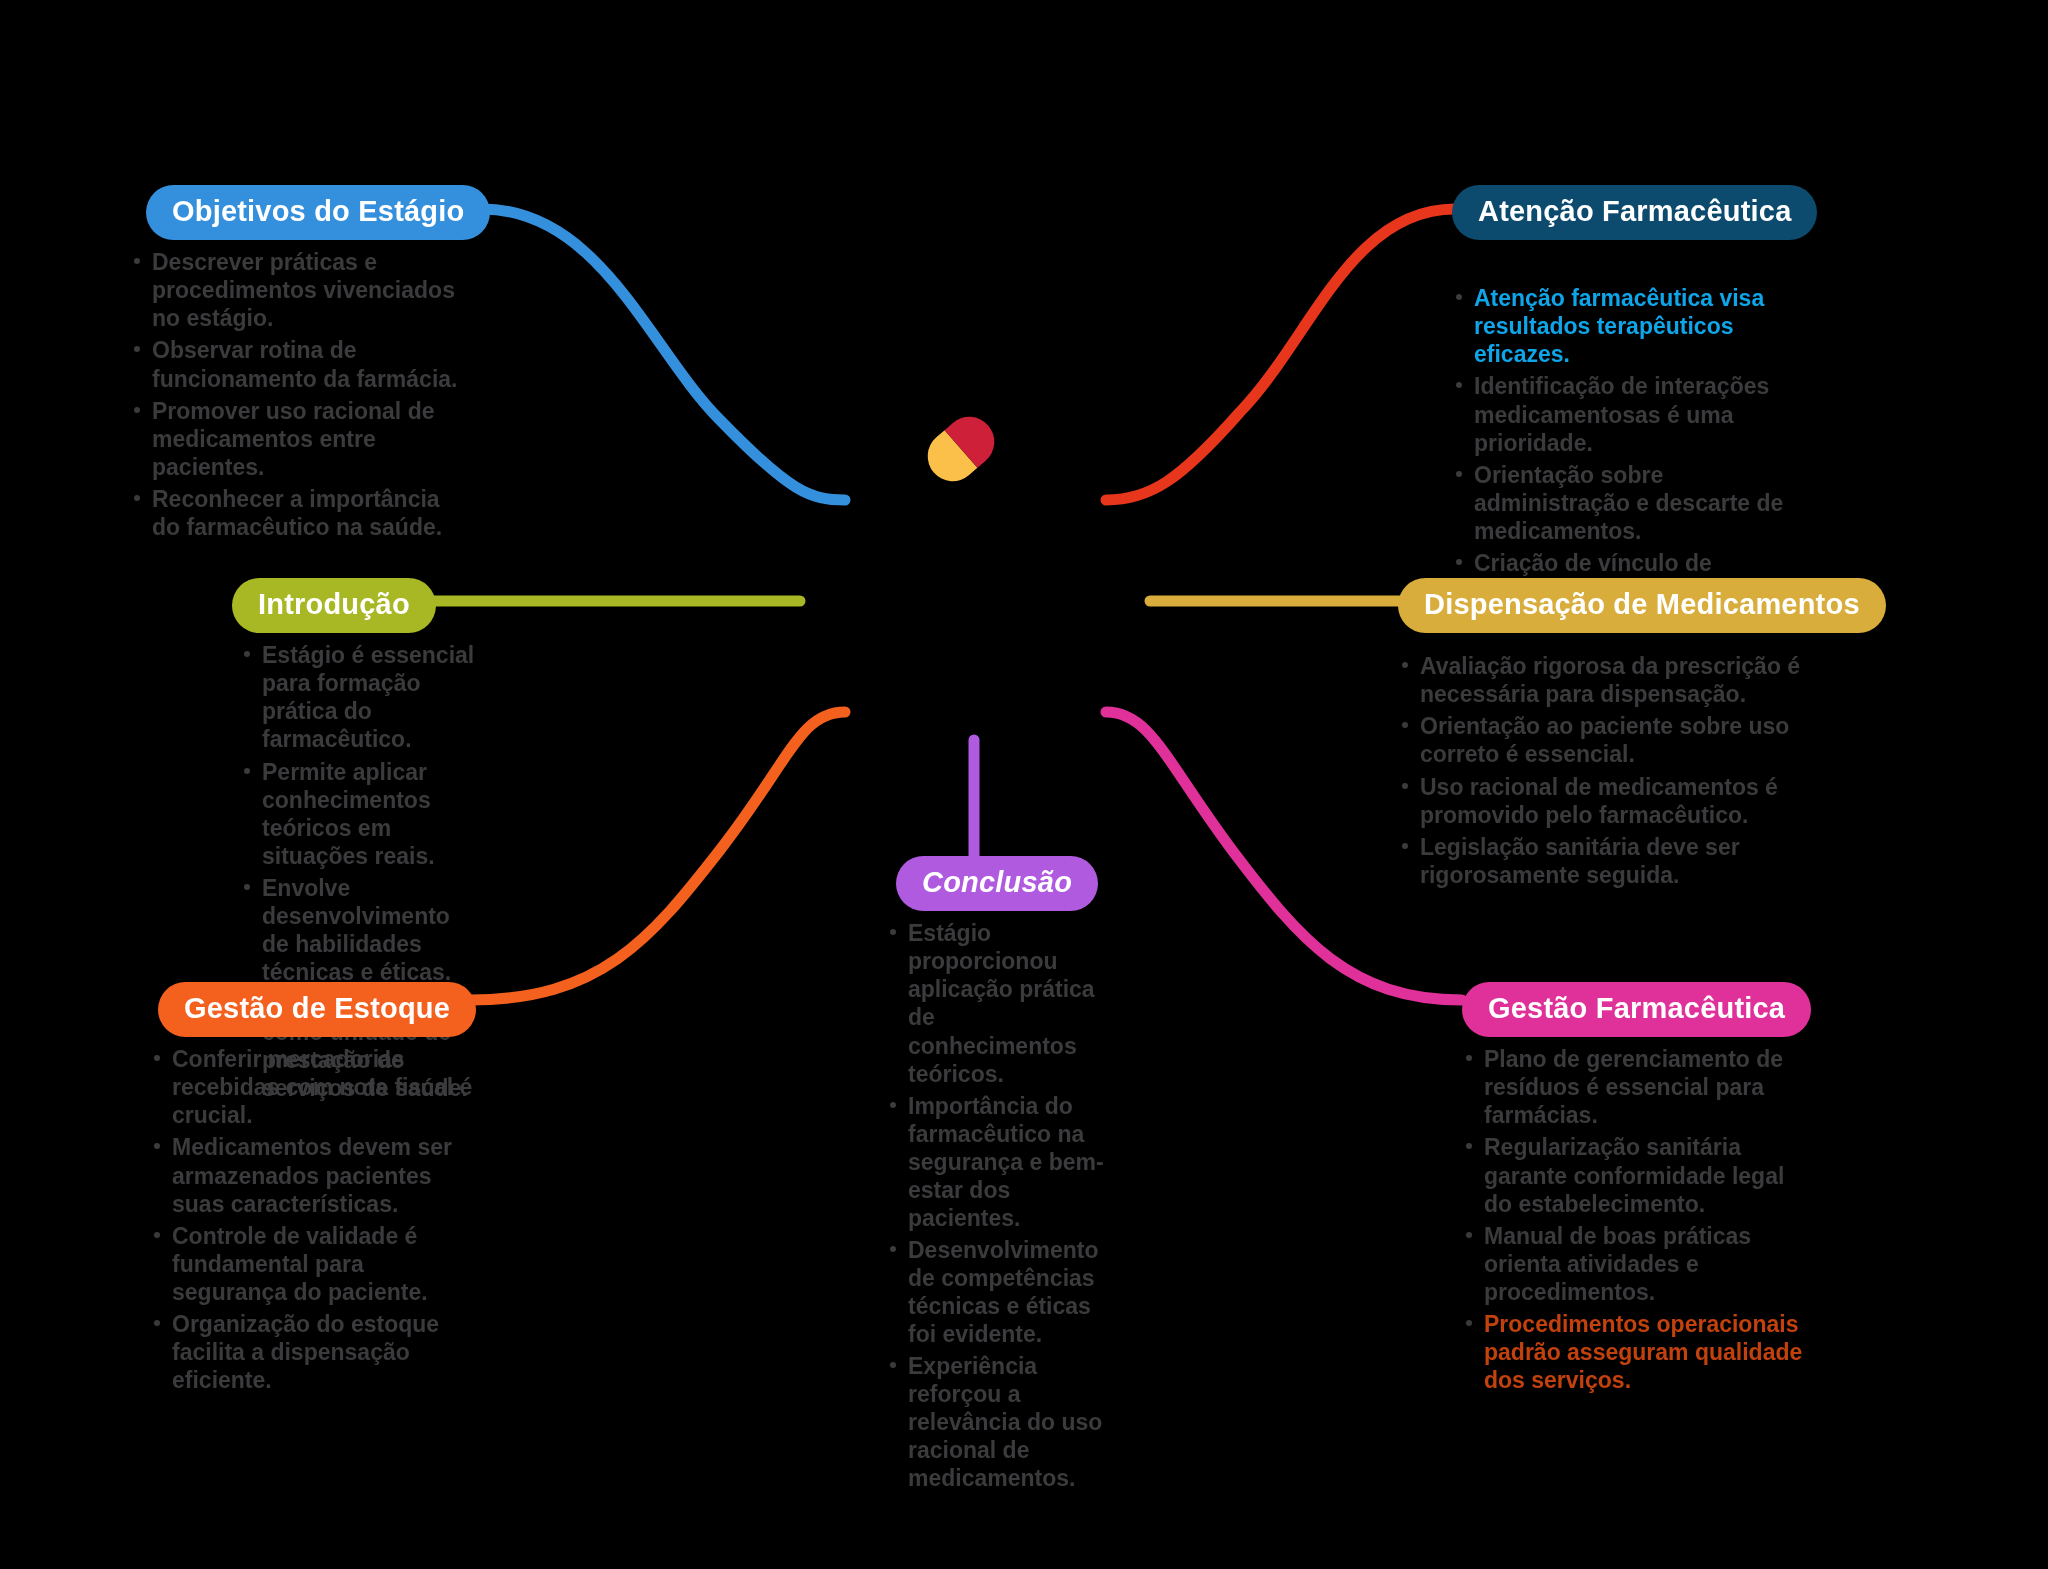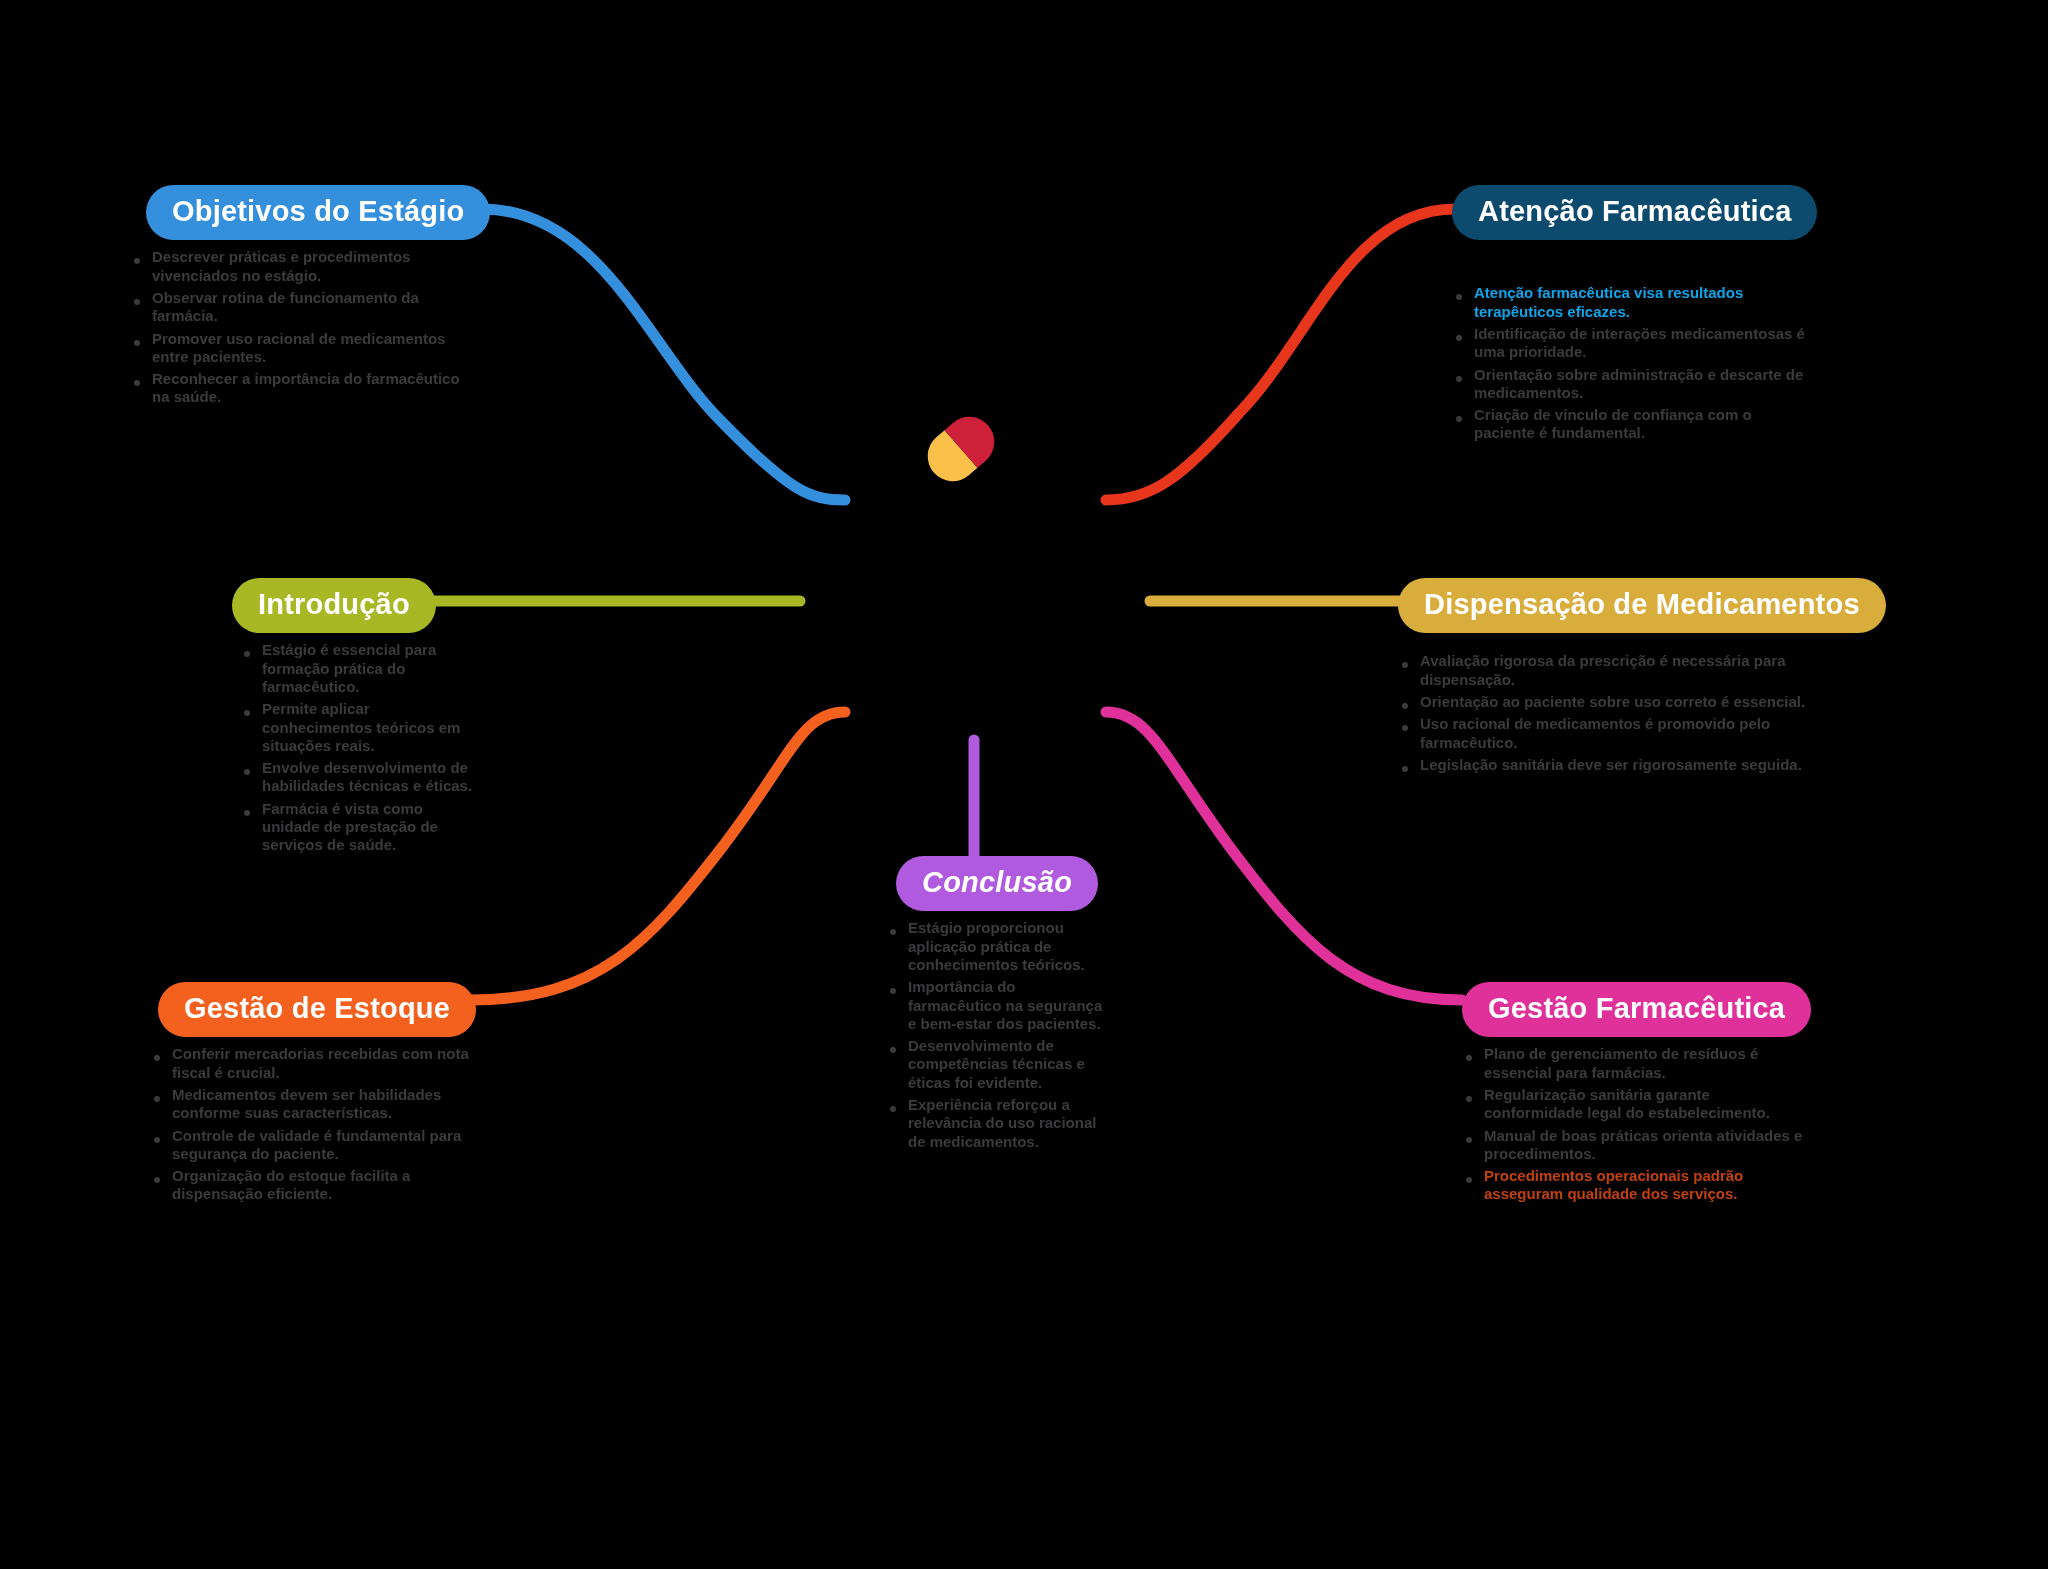"Descrever práticas e procedimentos" .branch-list li { font-size: 15px -> 23px }
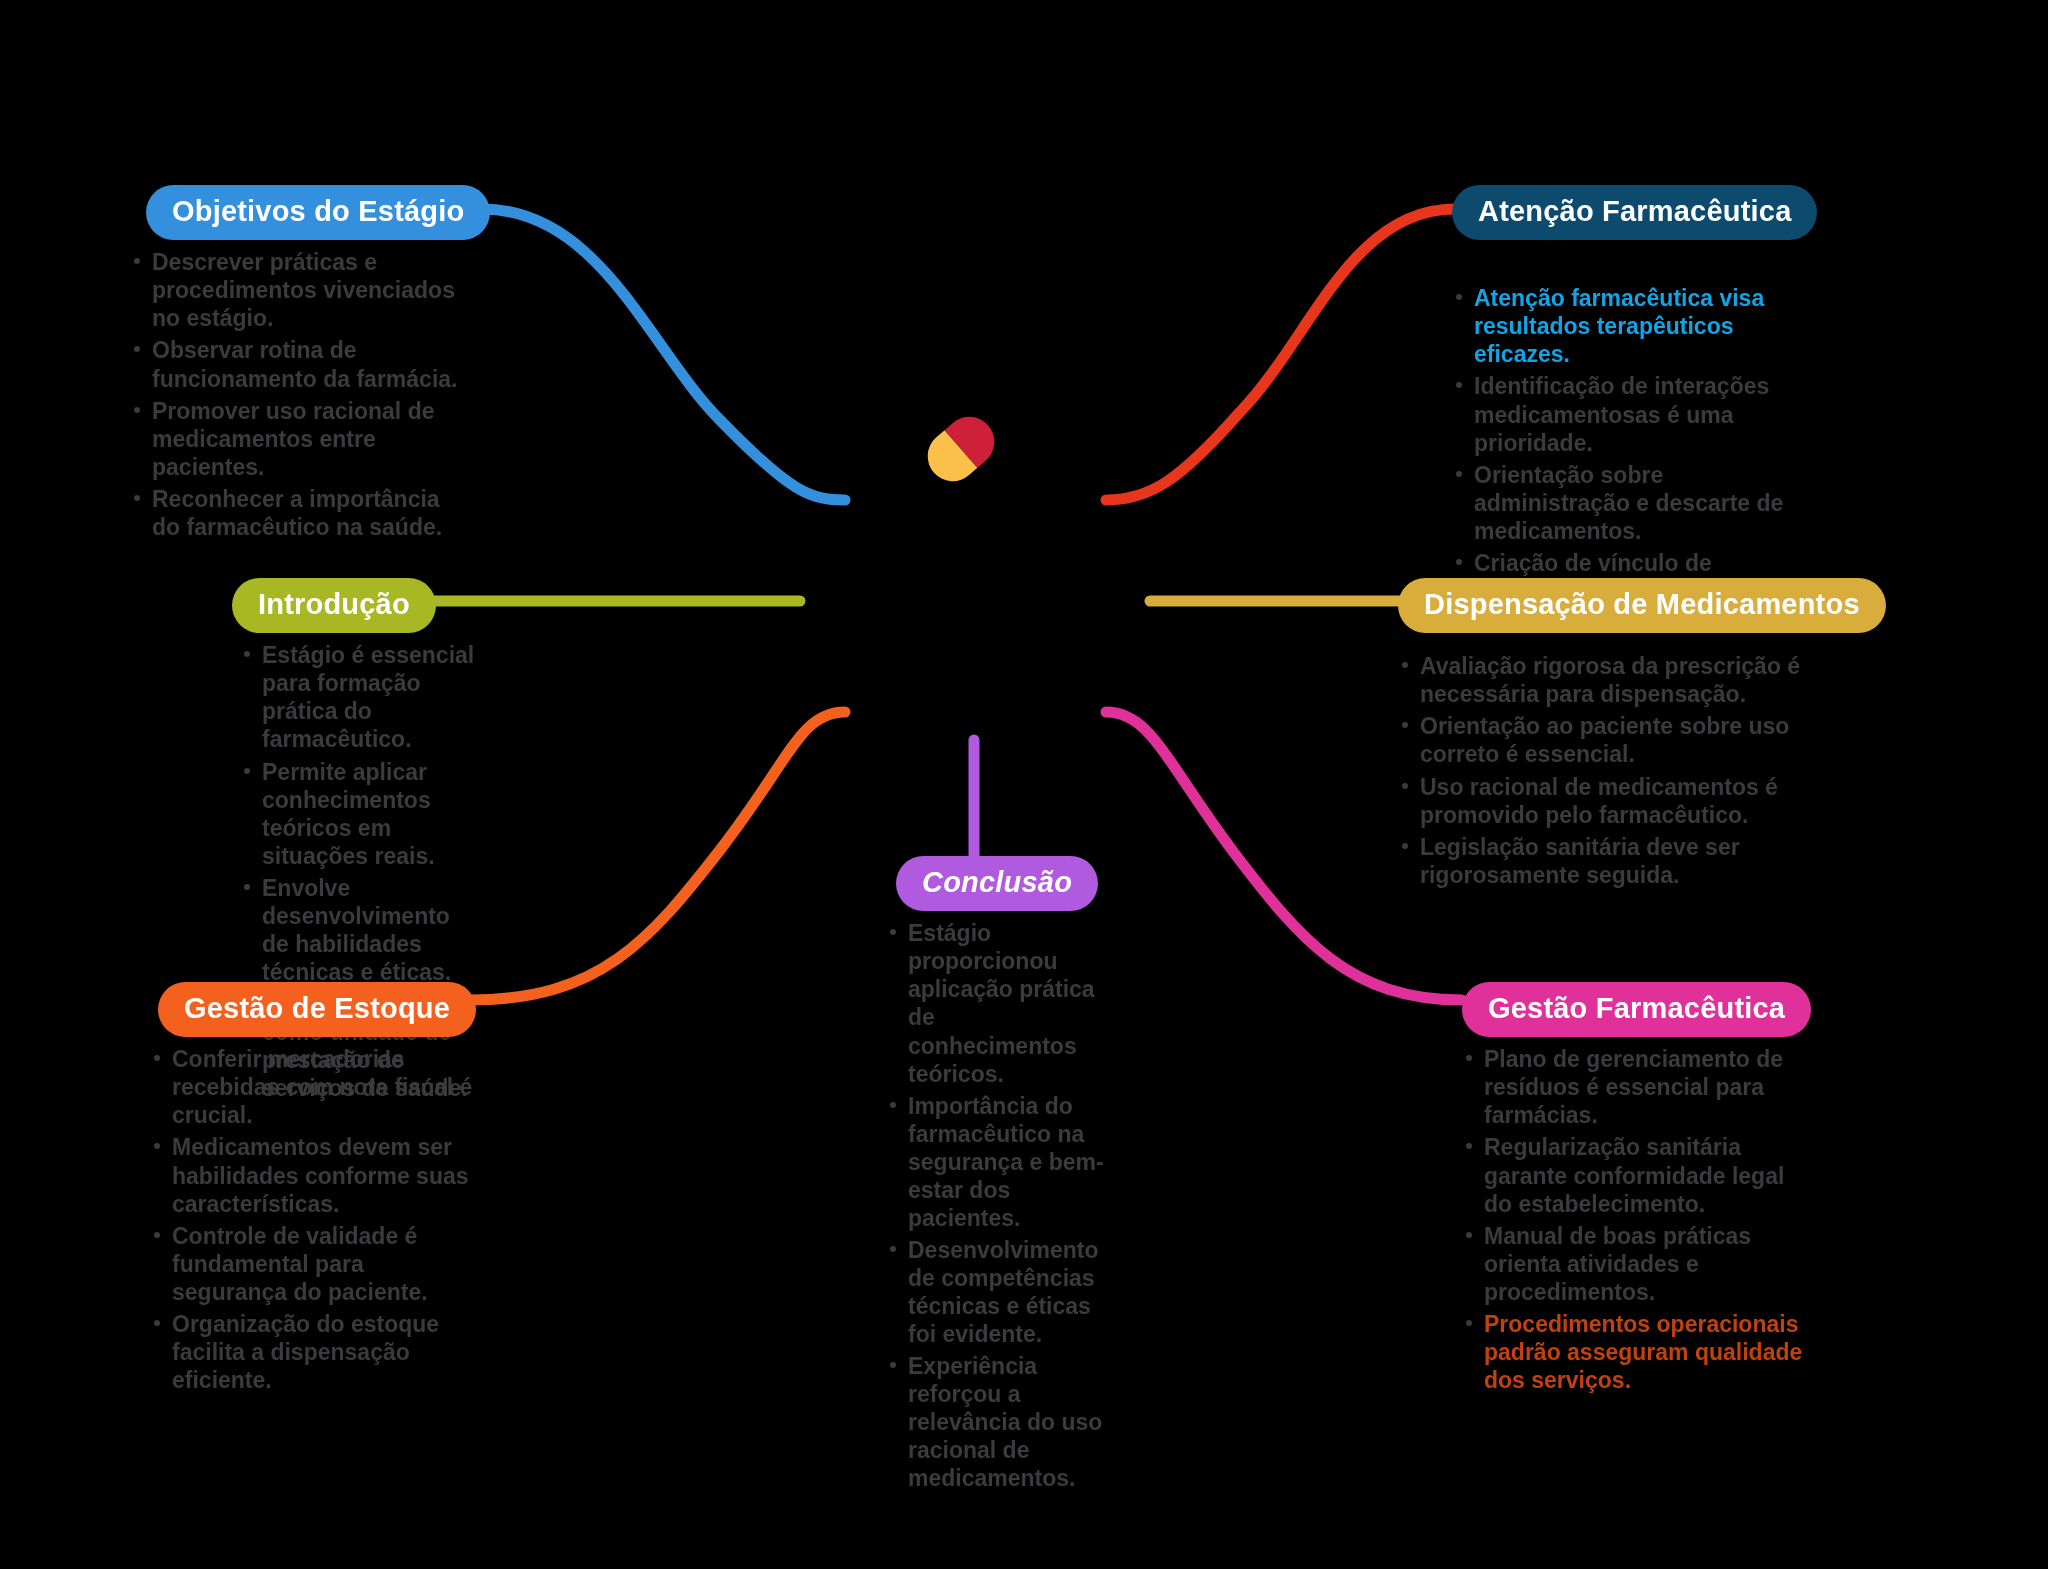"Medicamentos devem ser habilidades" li { text: habilidades conforme -> armazenados pacientes }
